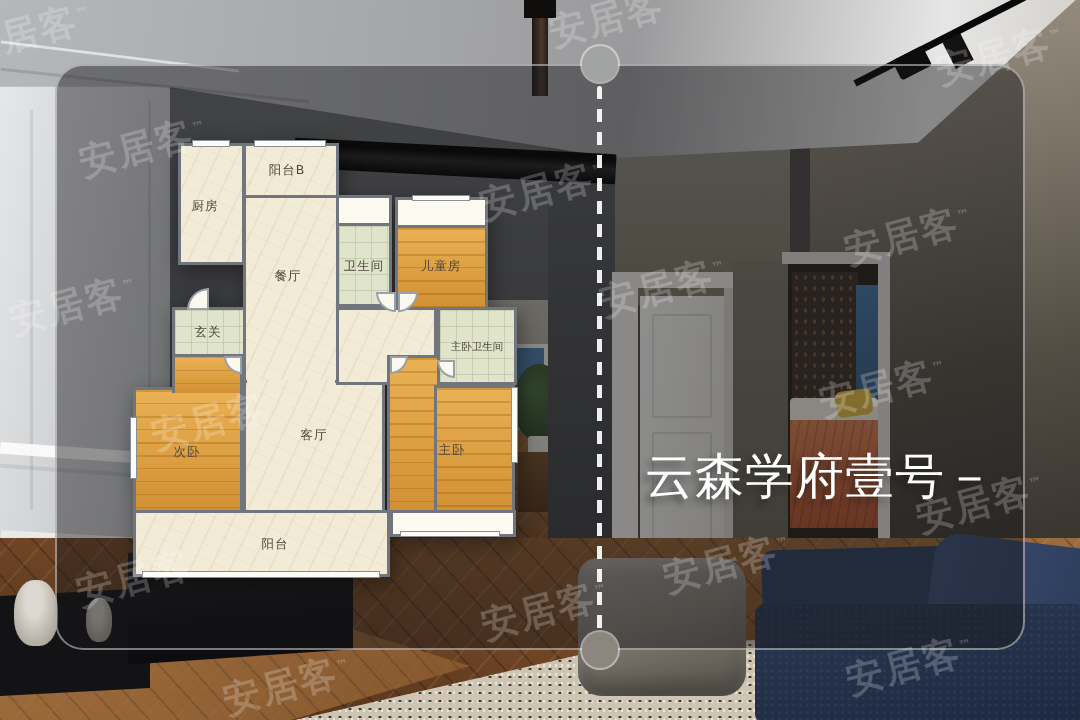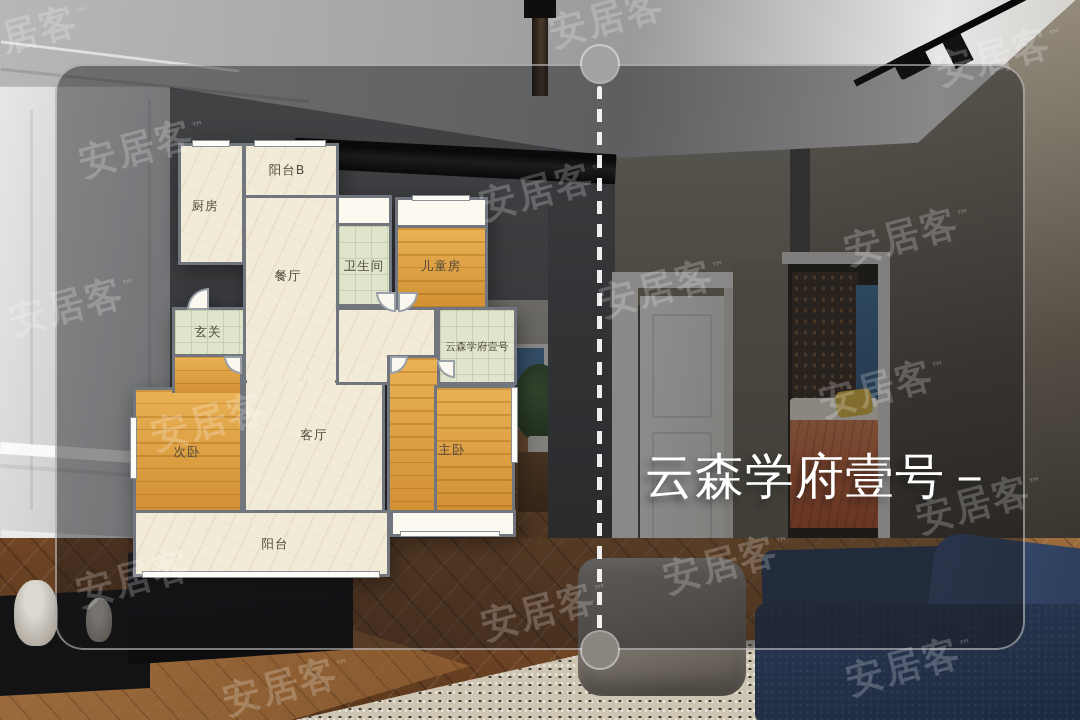"云森学府壹号" span.rlabel { text: 云森学府壹号 -> 主卧卫生间 }
